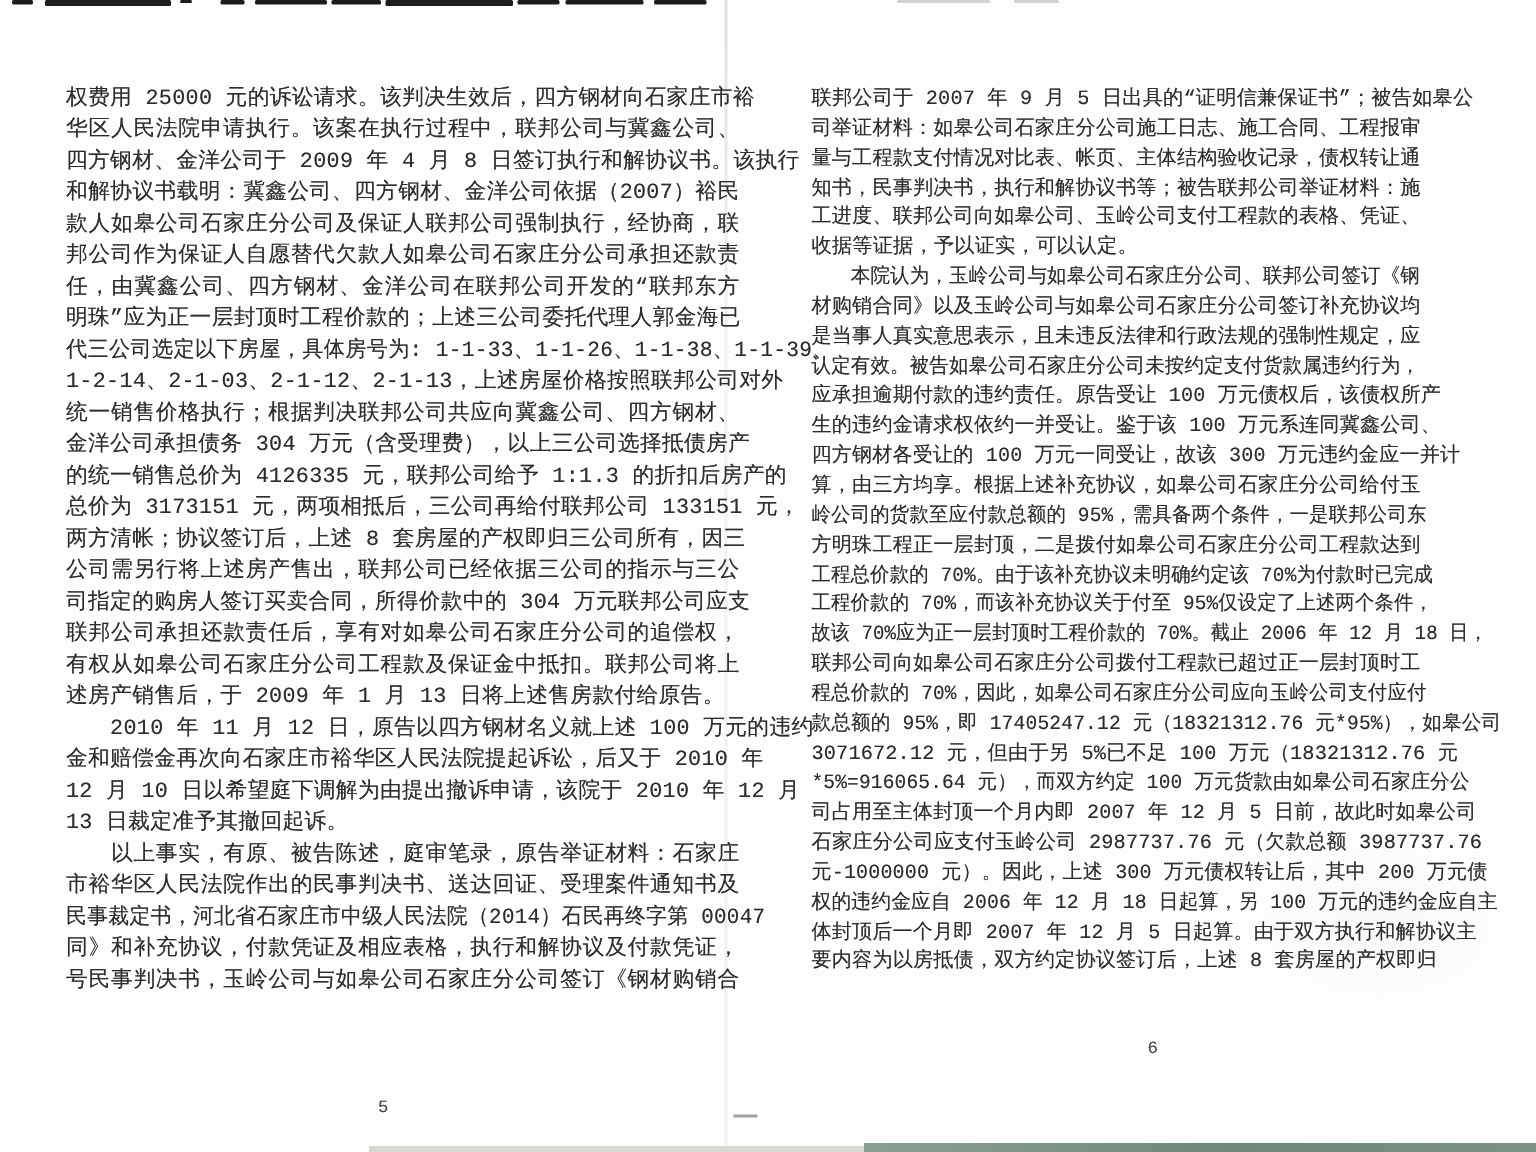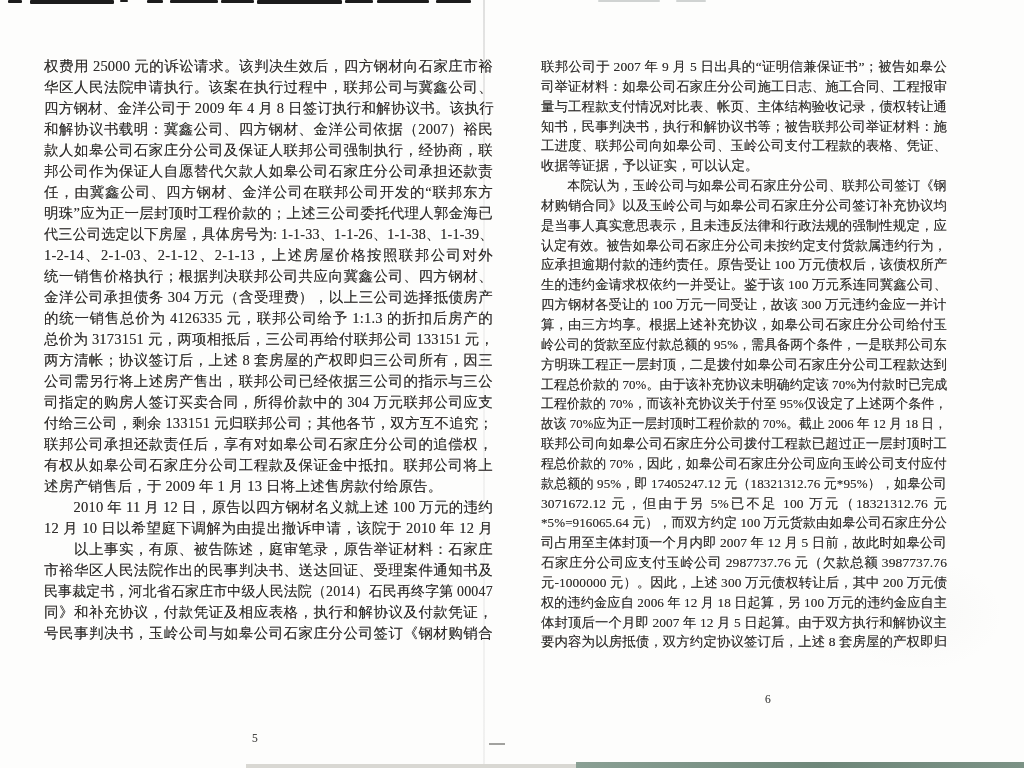"权费用 25000 元的诉讼请求。该判决生效后，四方钢材向石家庄市裕" .scan { font-family: none -> Liberation Mono, monospace }
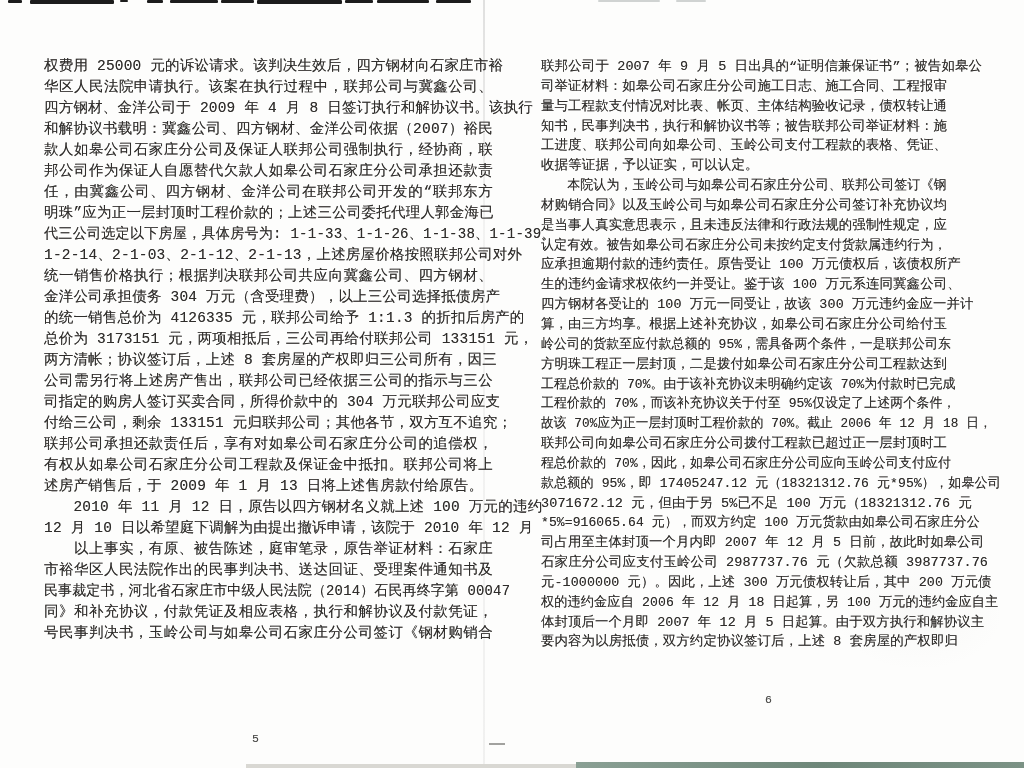"付给三公司，剩余 133151 元归联邦公司；其他各节，双方互不追究；" div.line { html: <div>付给三公司，剩余 133151 元归联邦公司；其他各节，双方互不追究；</div> -> none }
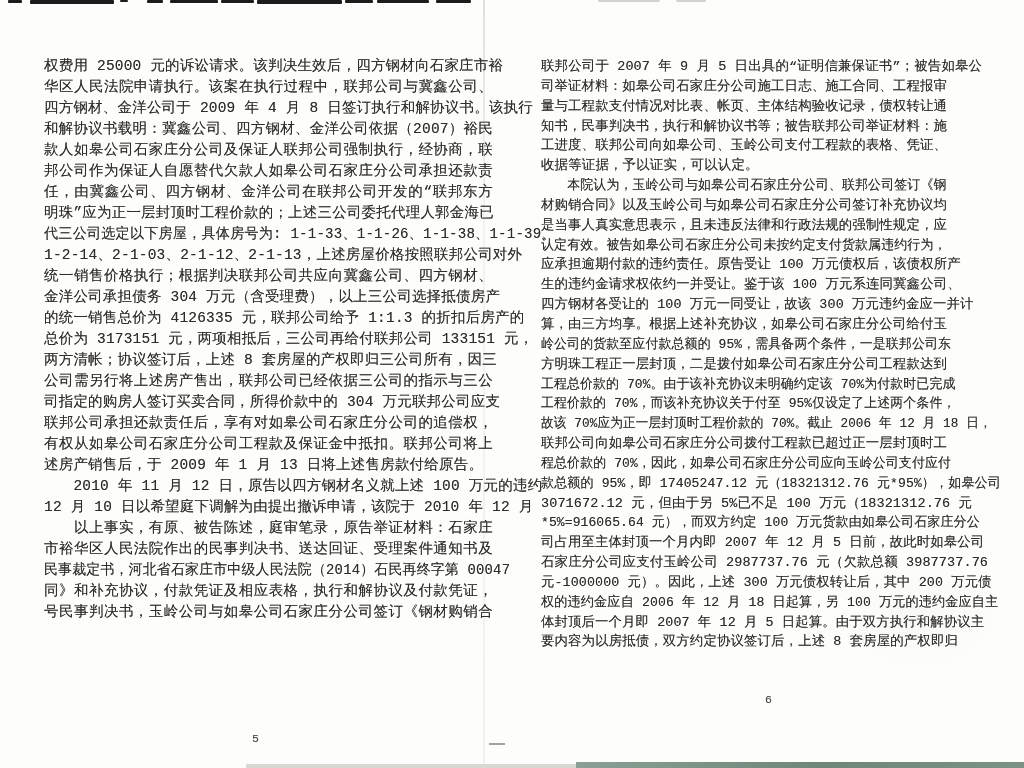"金和赔偿金再次向石家庄市裕华区人民法院提起诉讼，后又于 2010 年" div.line { html: none -> <div>金和赔偿金再次向石家庄市裕华区人民法院提起诉讼，后又于 2010 年</div> }
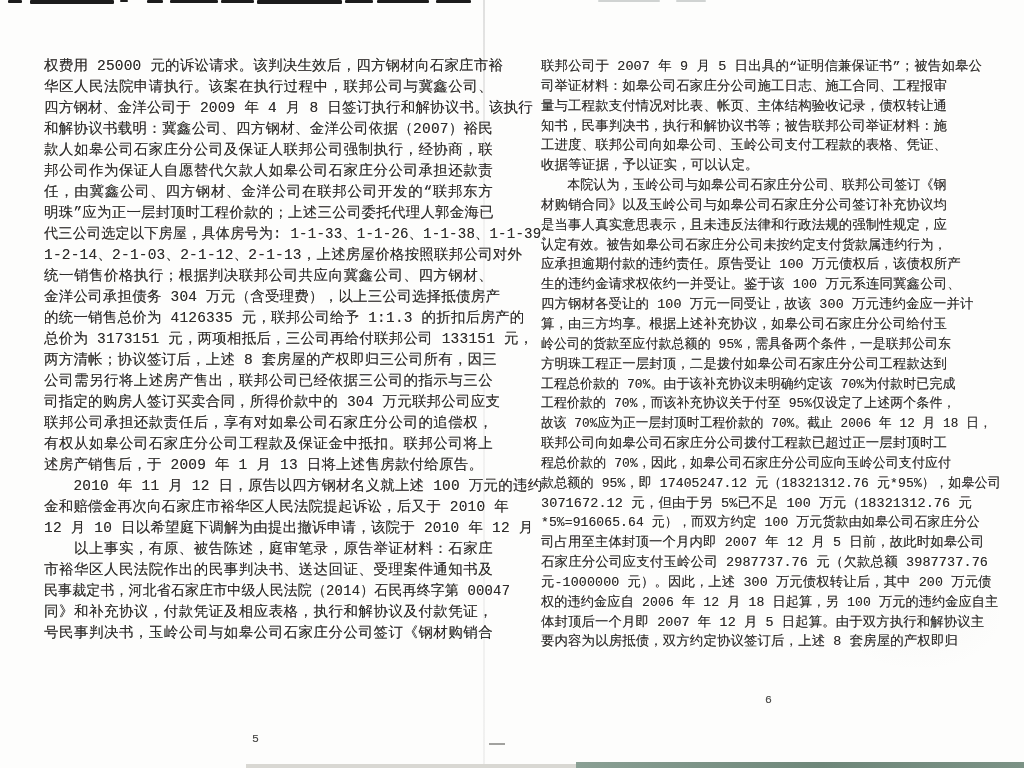"13 日裁定准予其撤回起诉。" div.line { html: none -> <div>13 日裁定准予其撤回起诉。</div> }
